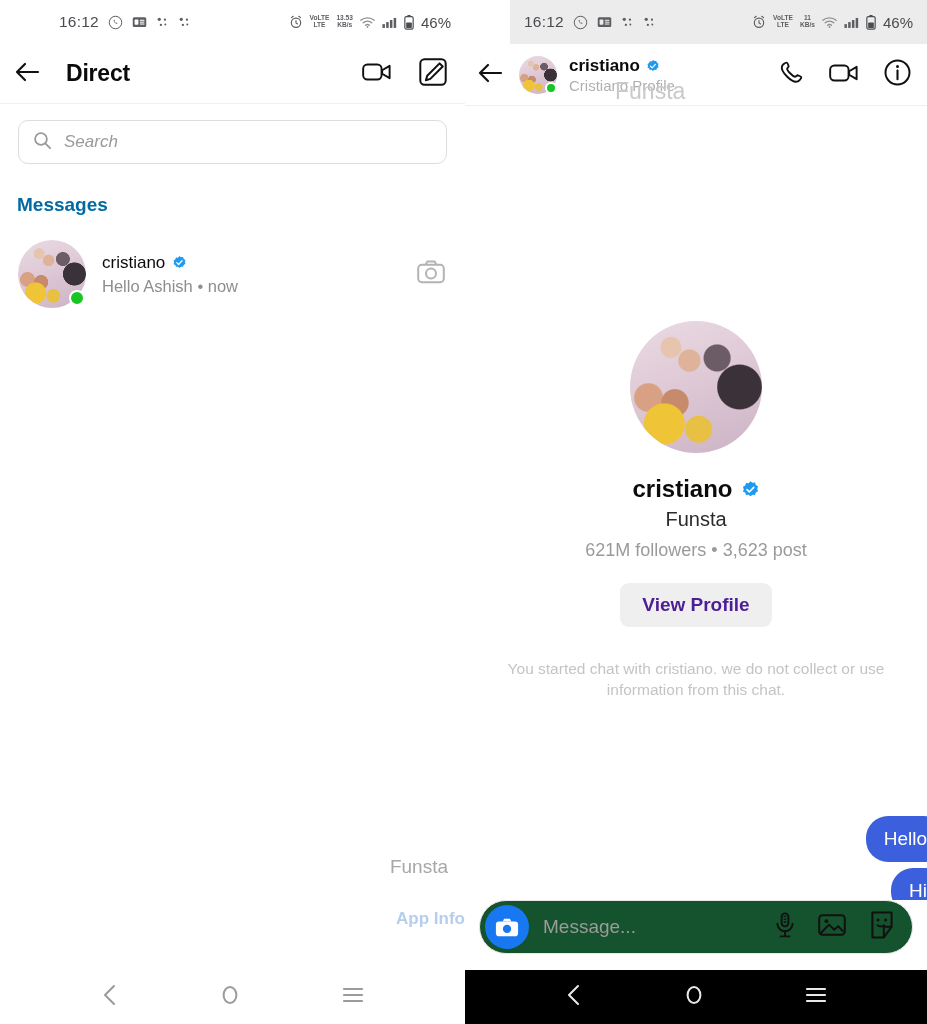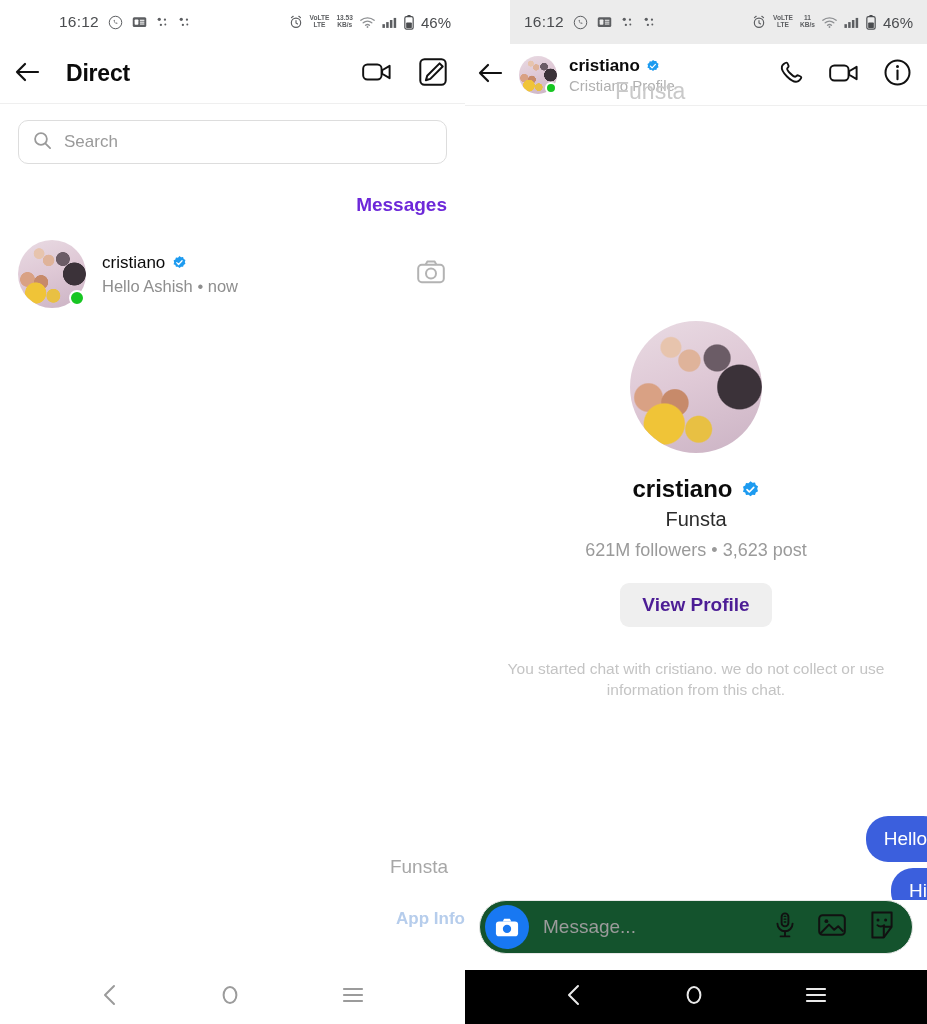"Search" .search-wrap { font-style: none -> italic }
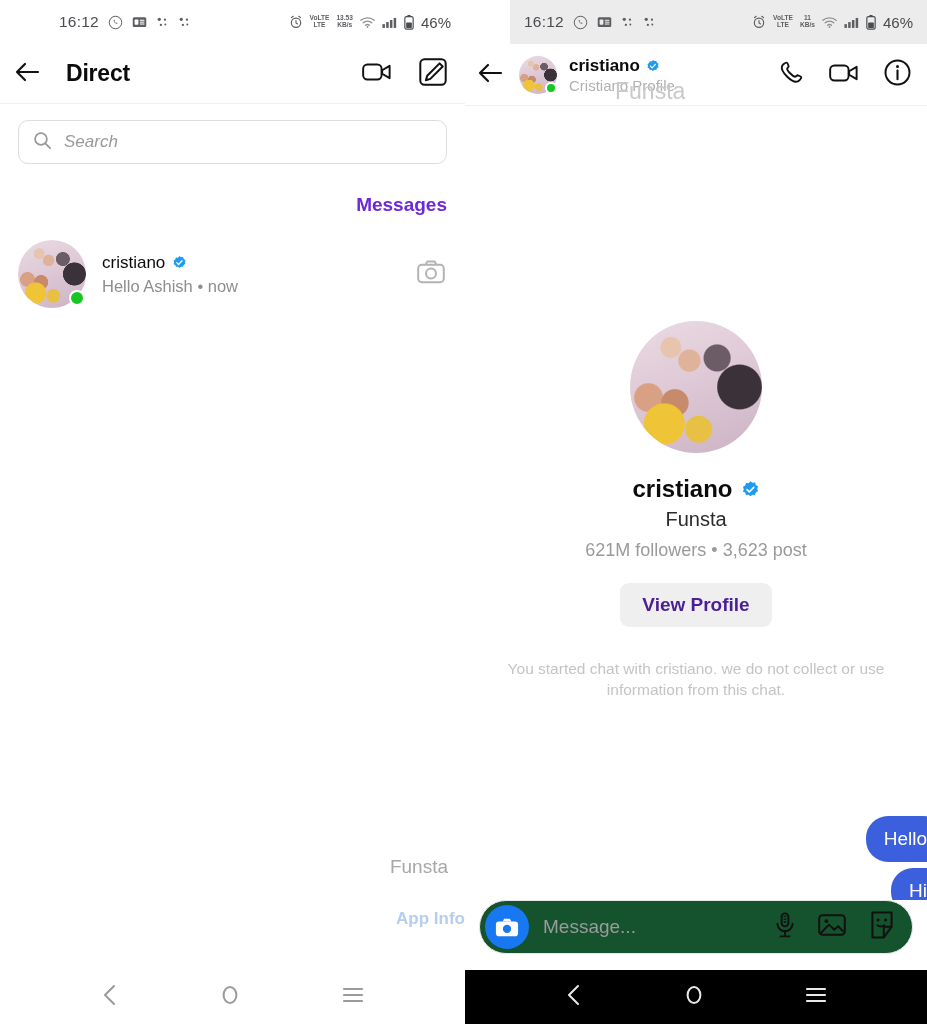"Messages" .messages-label { color: #6d28d9 -> #0369a1; text-align: right -> none }
